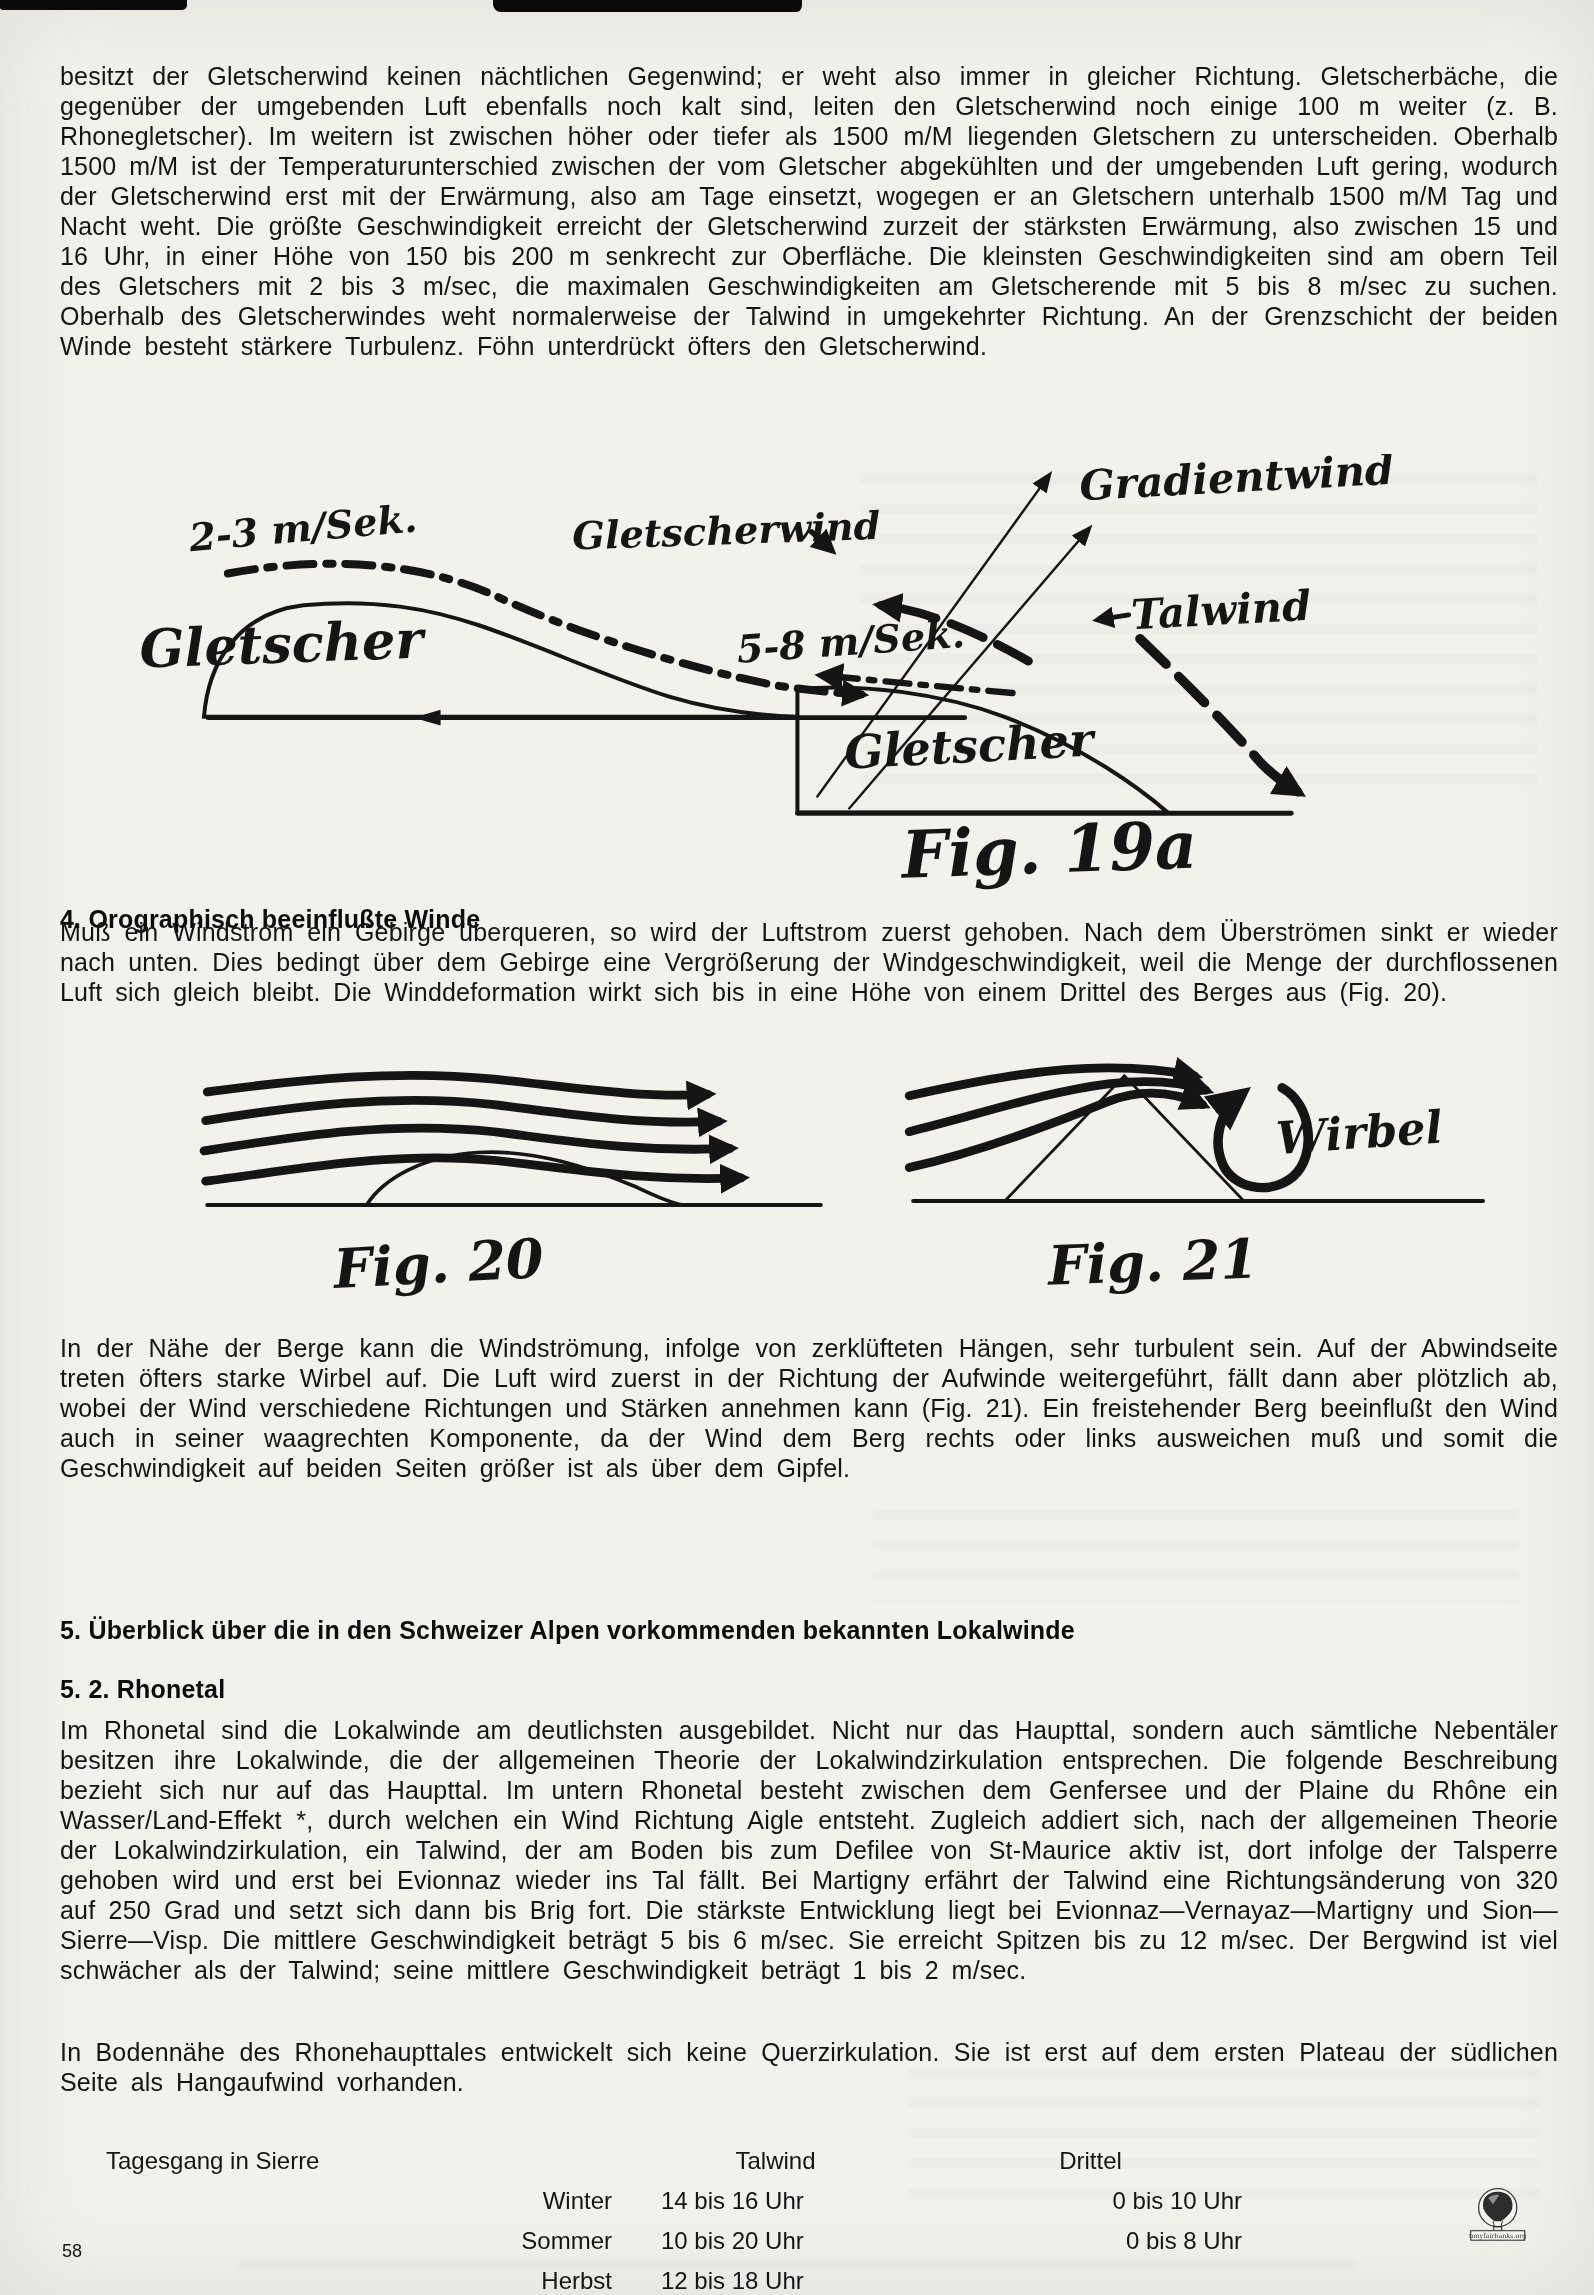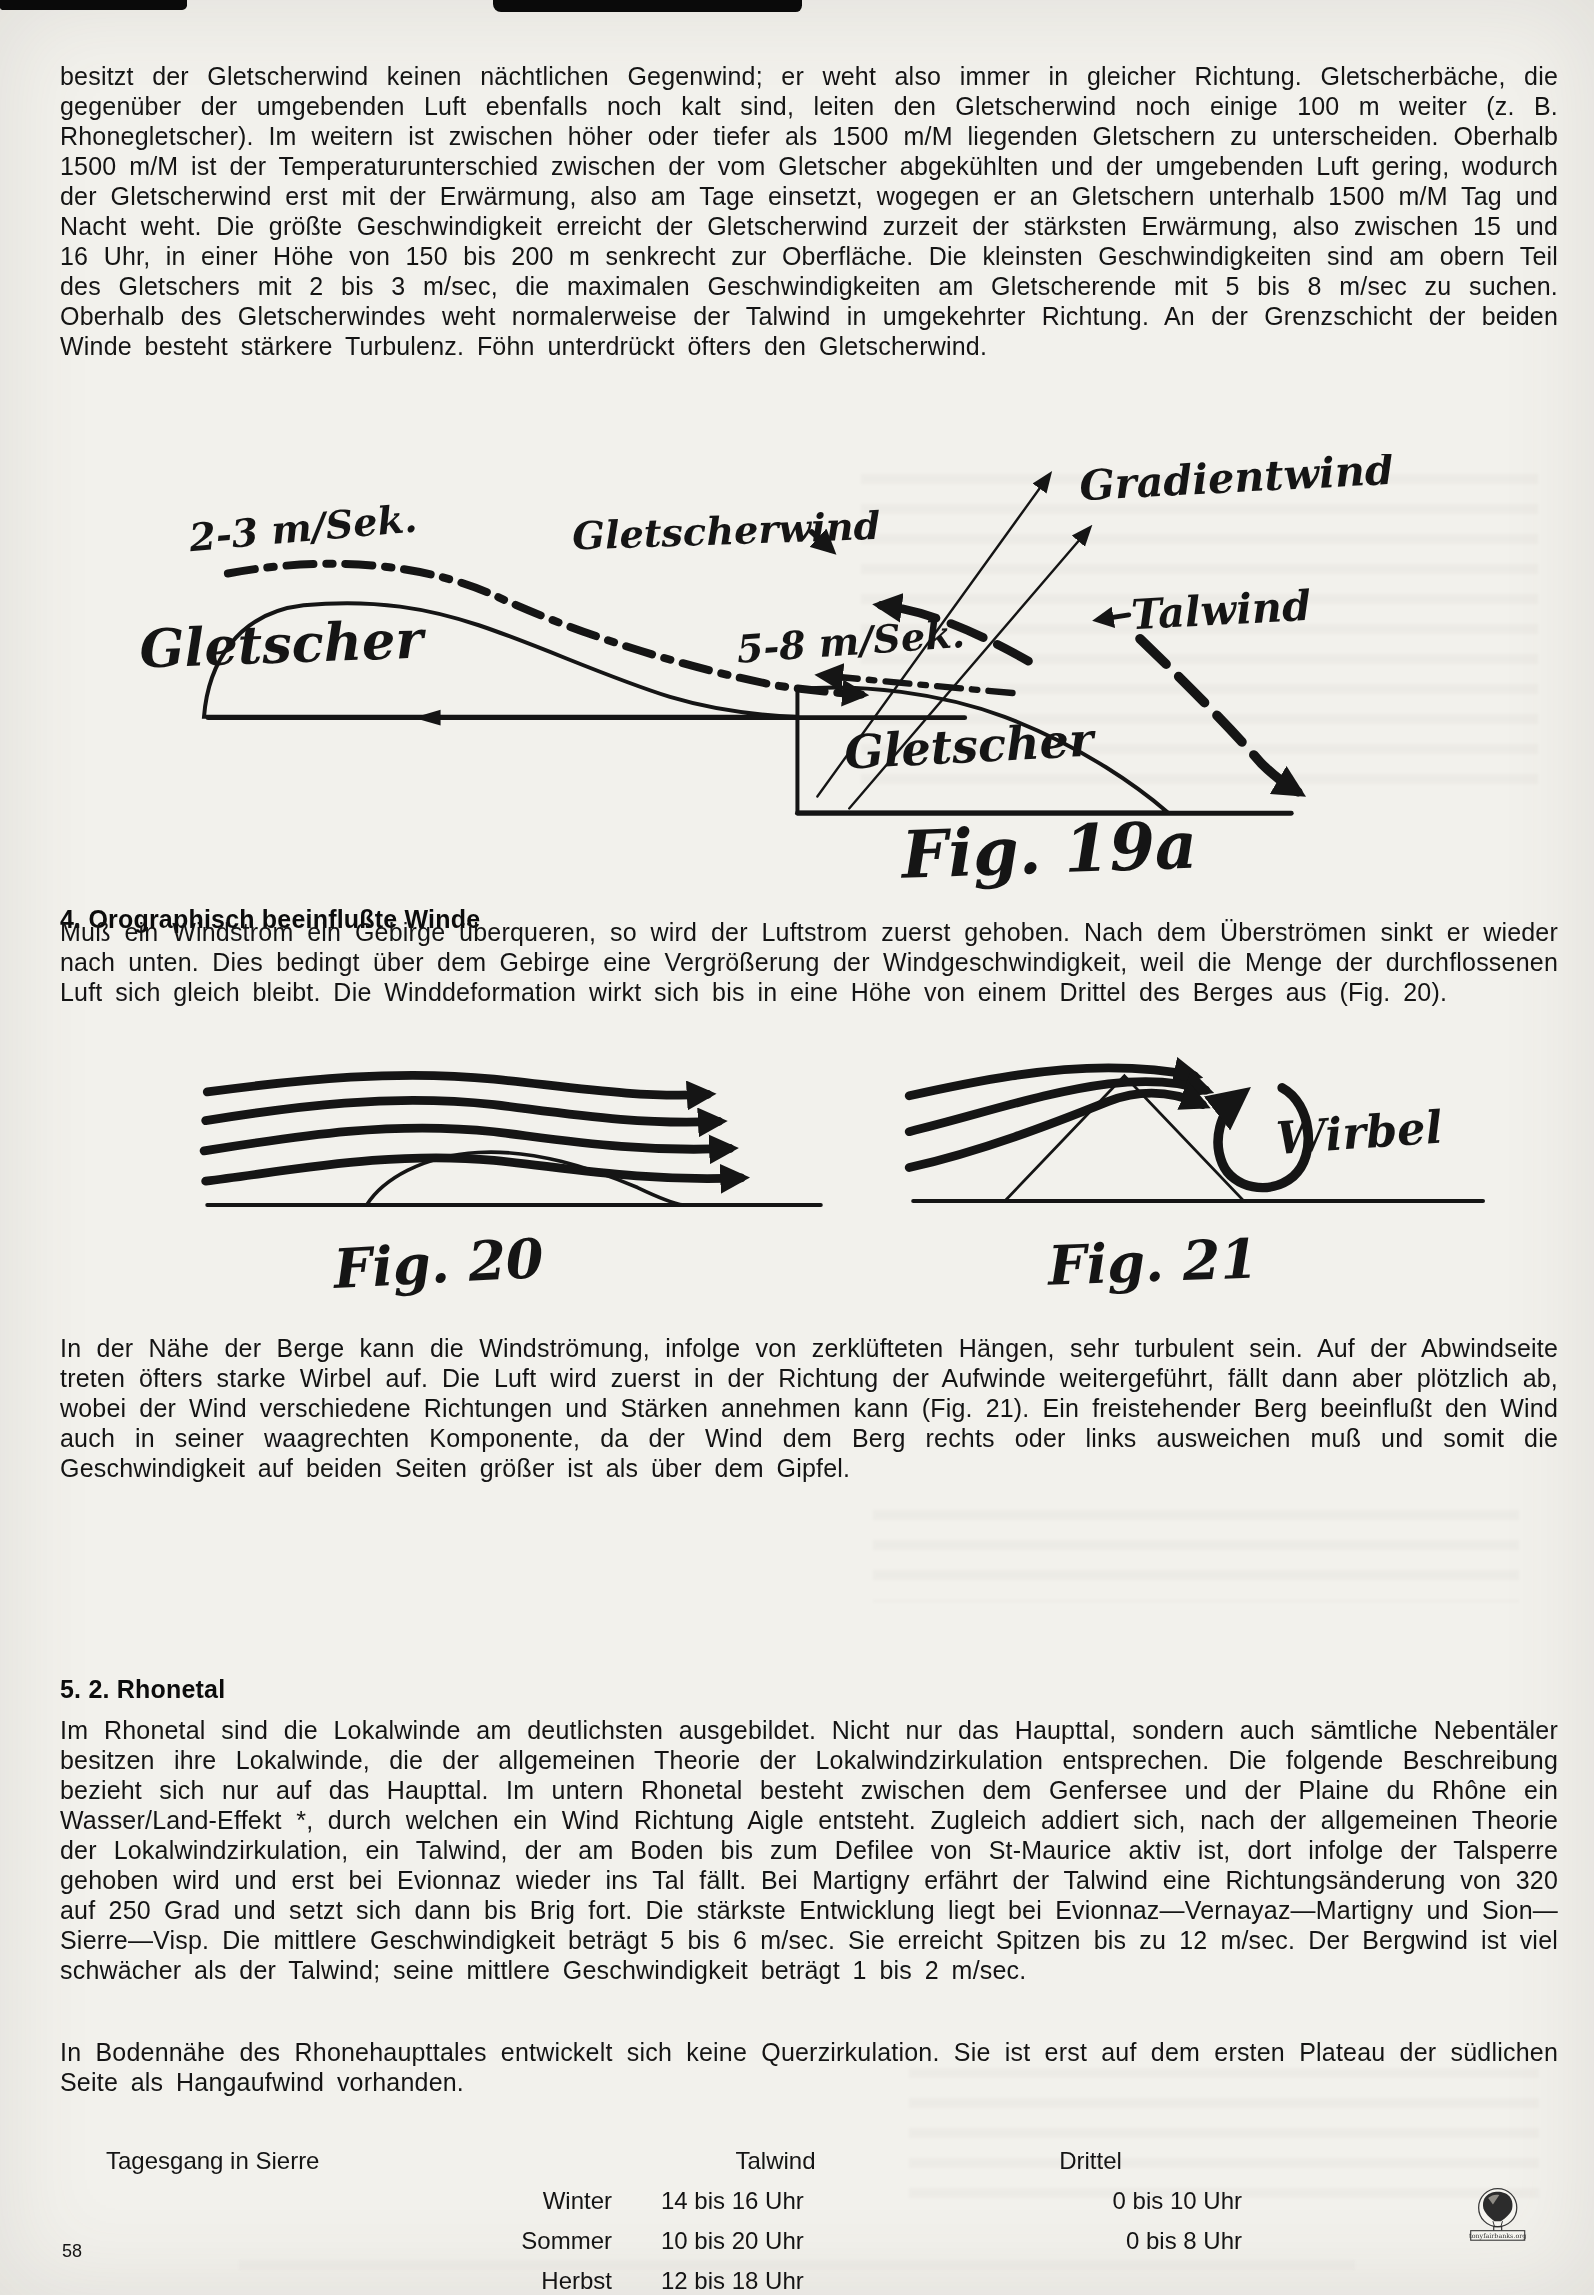"5. Überblick über die in" h2.heading { html: none -> <h2>5. Überblick über die in den Schweizer Alpen vorkommenden bekannten Lokalwinde</h2> }
